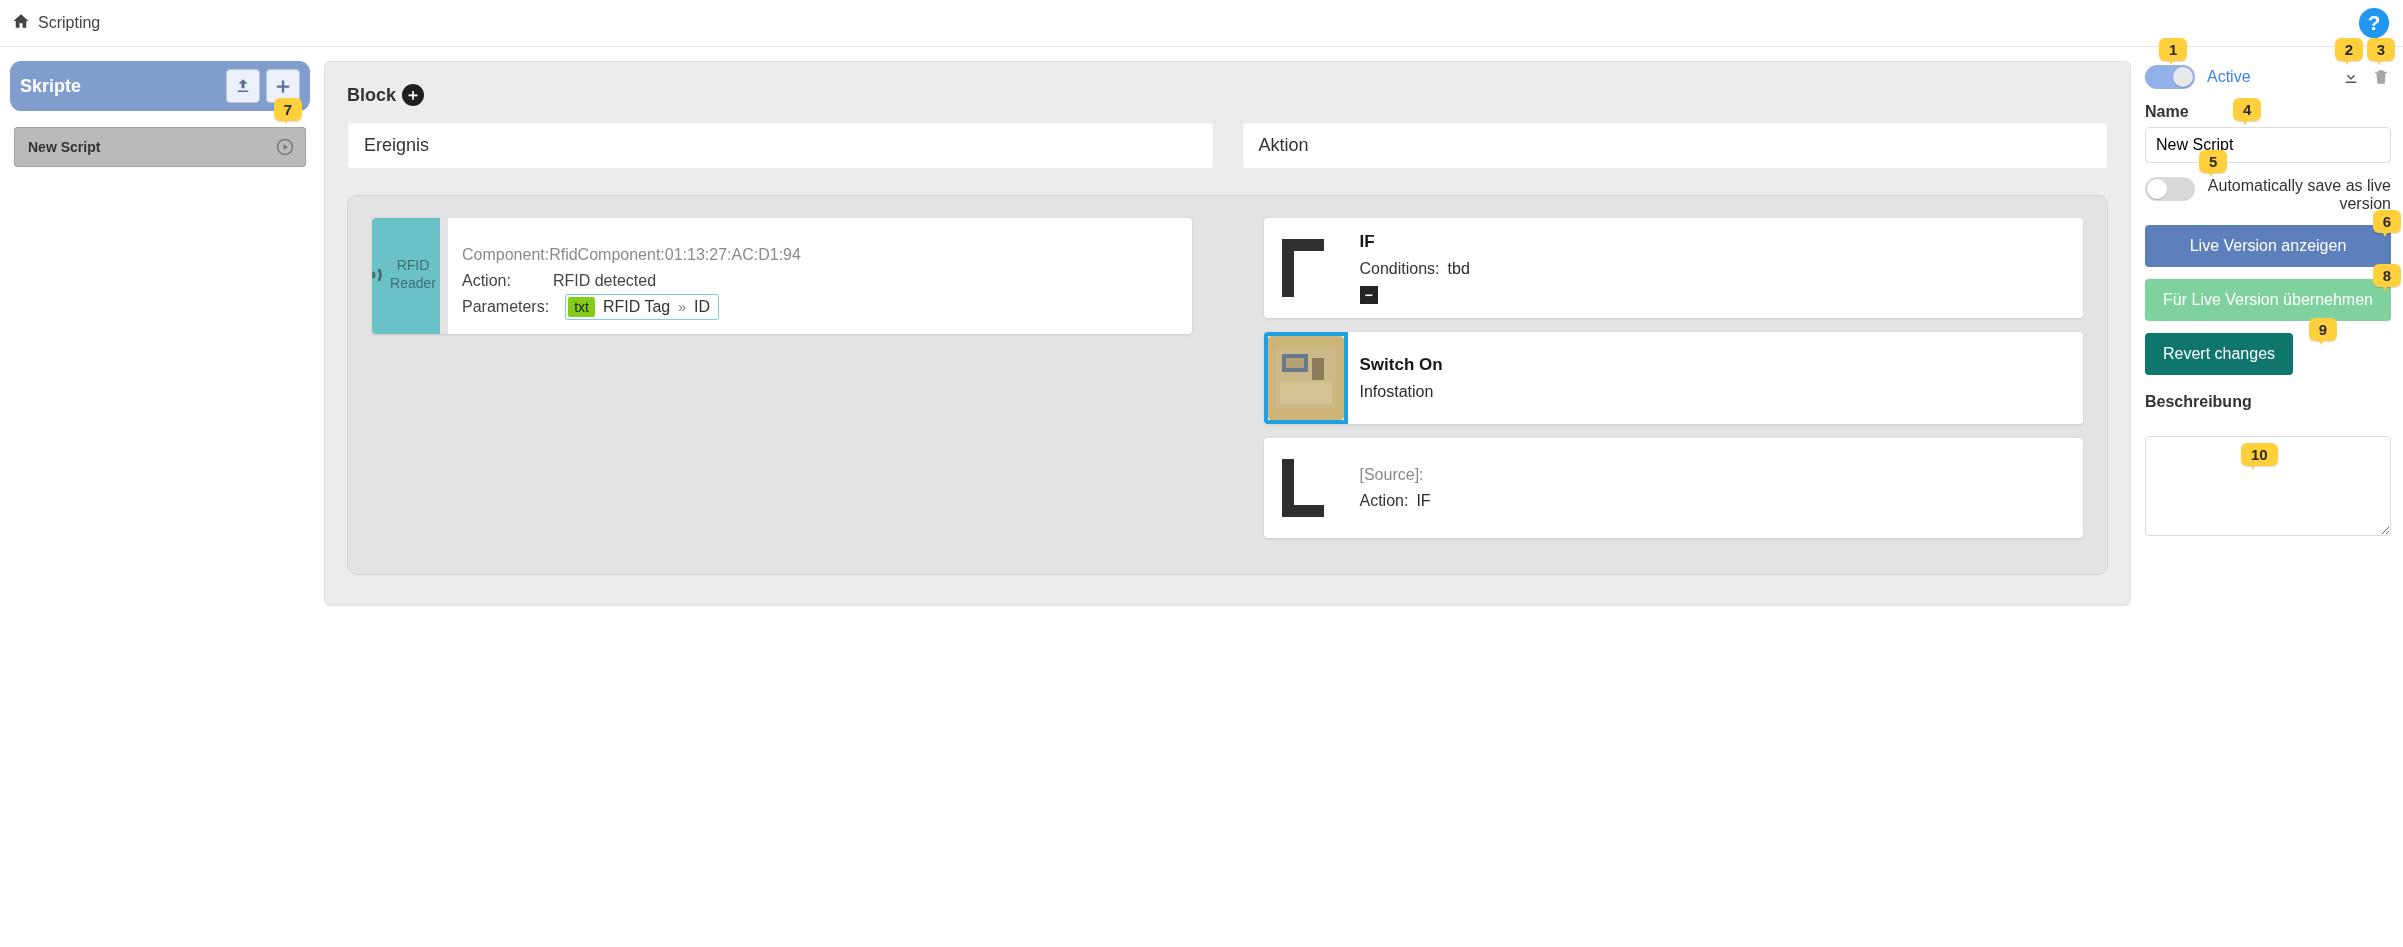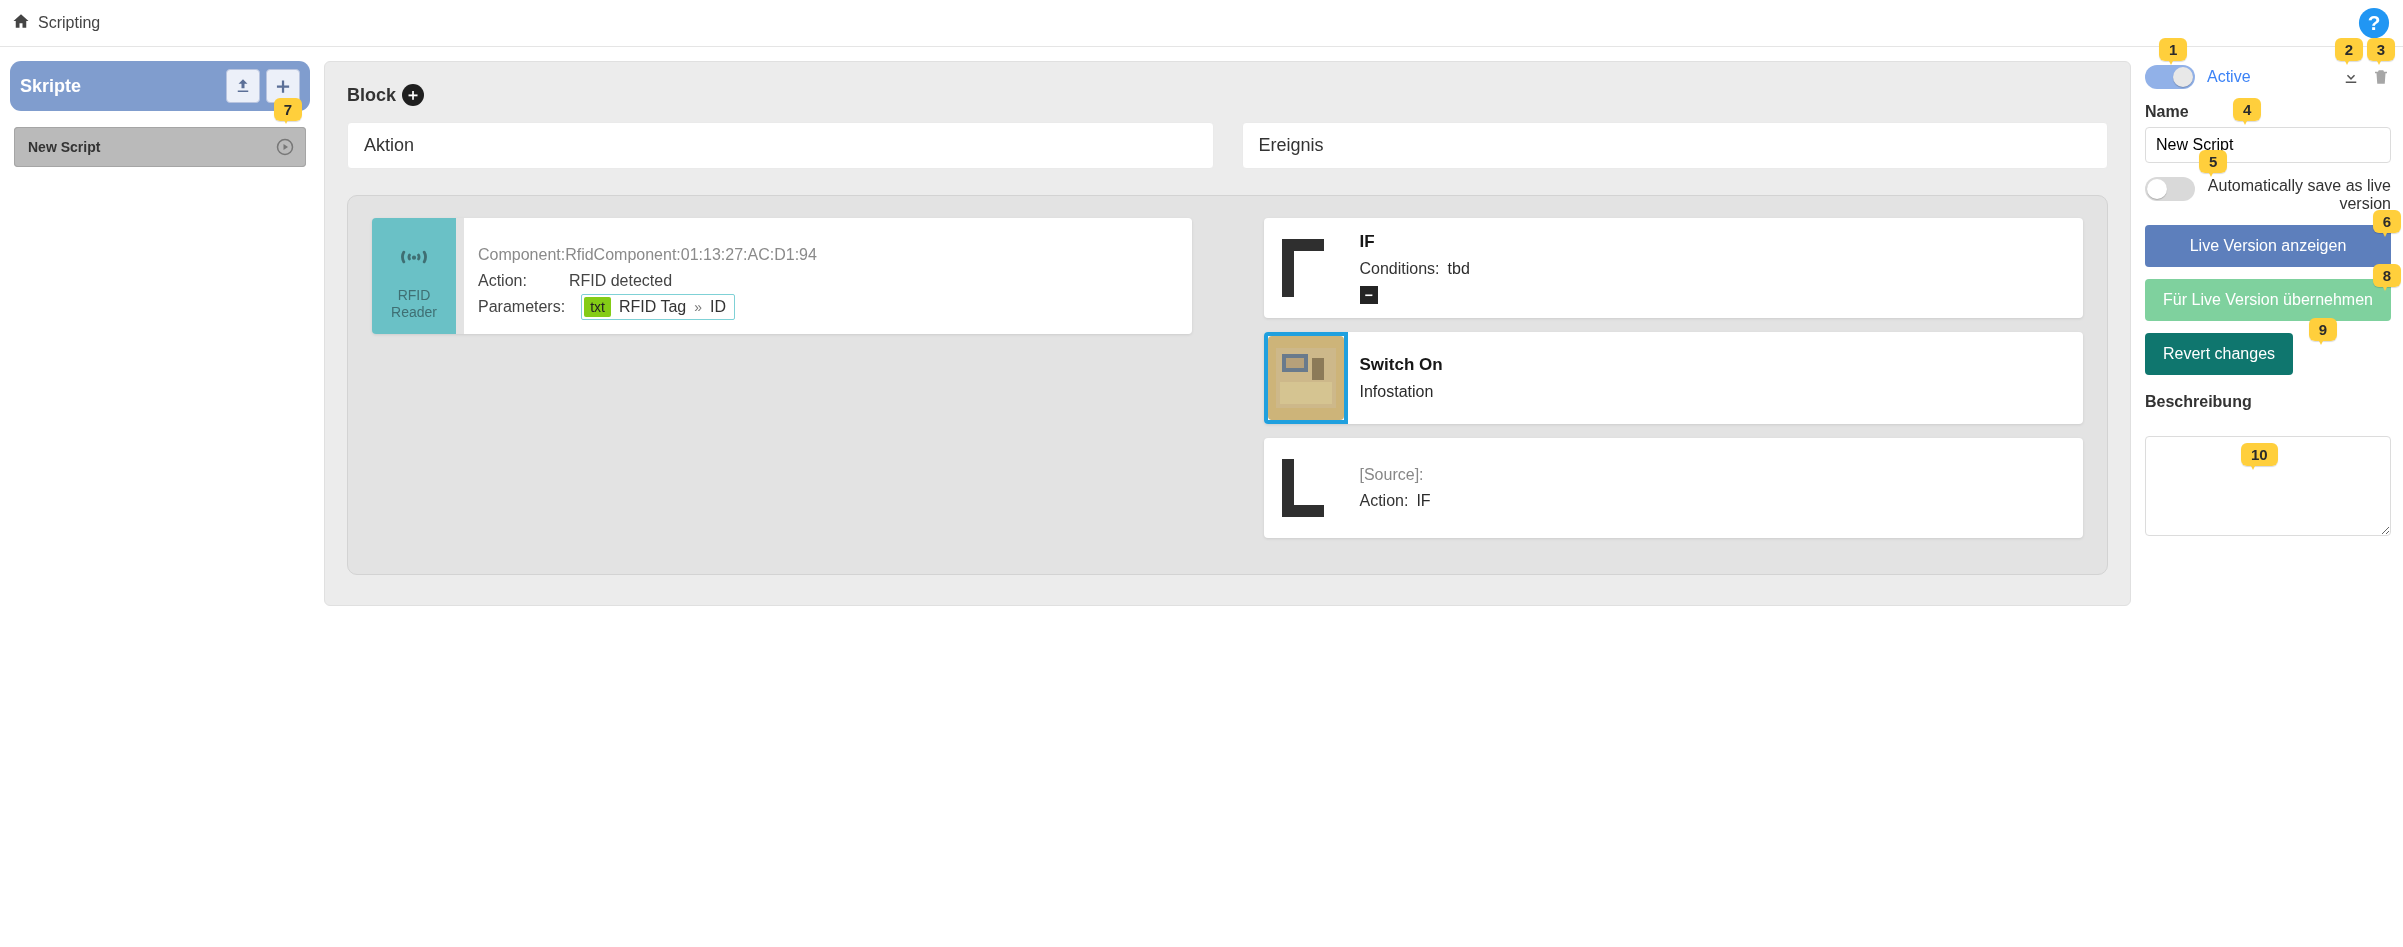"Aktion" div.col-header { order: before "Ereignis" -> after "Ereignis" }
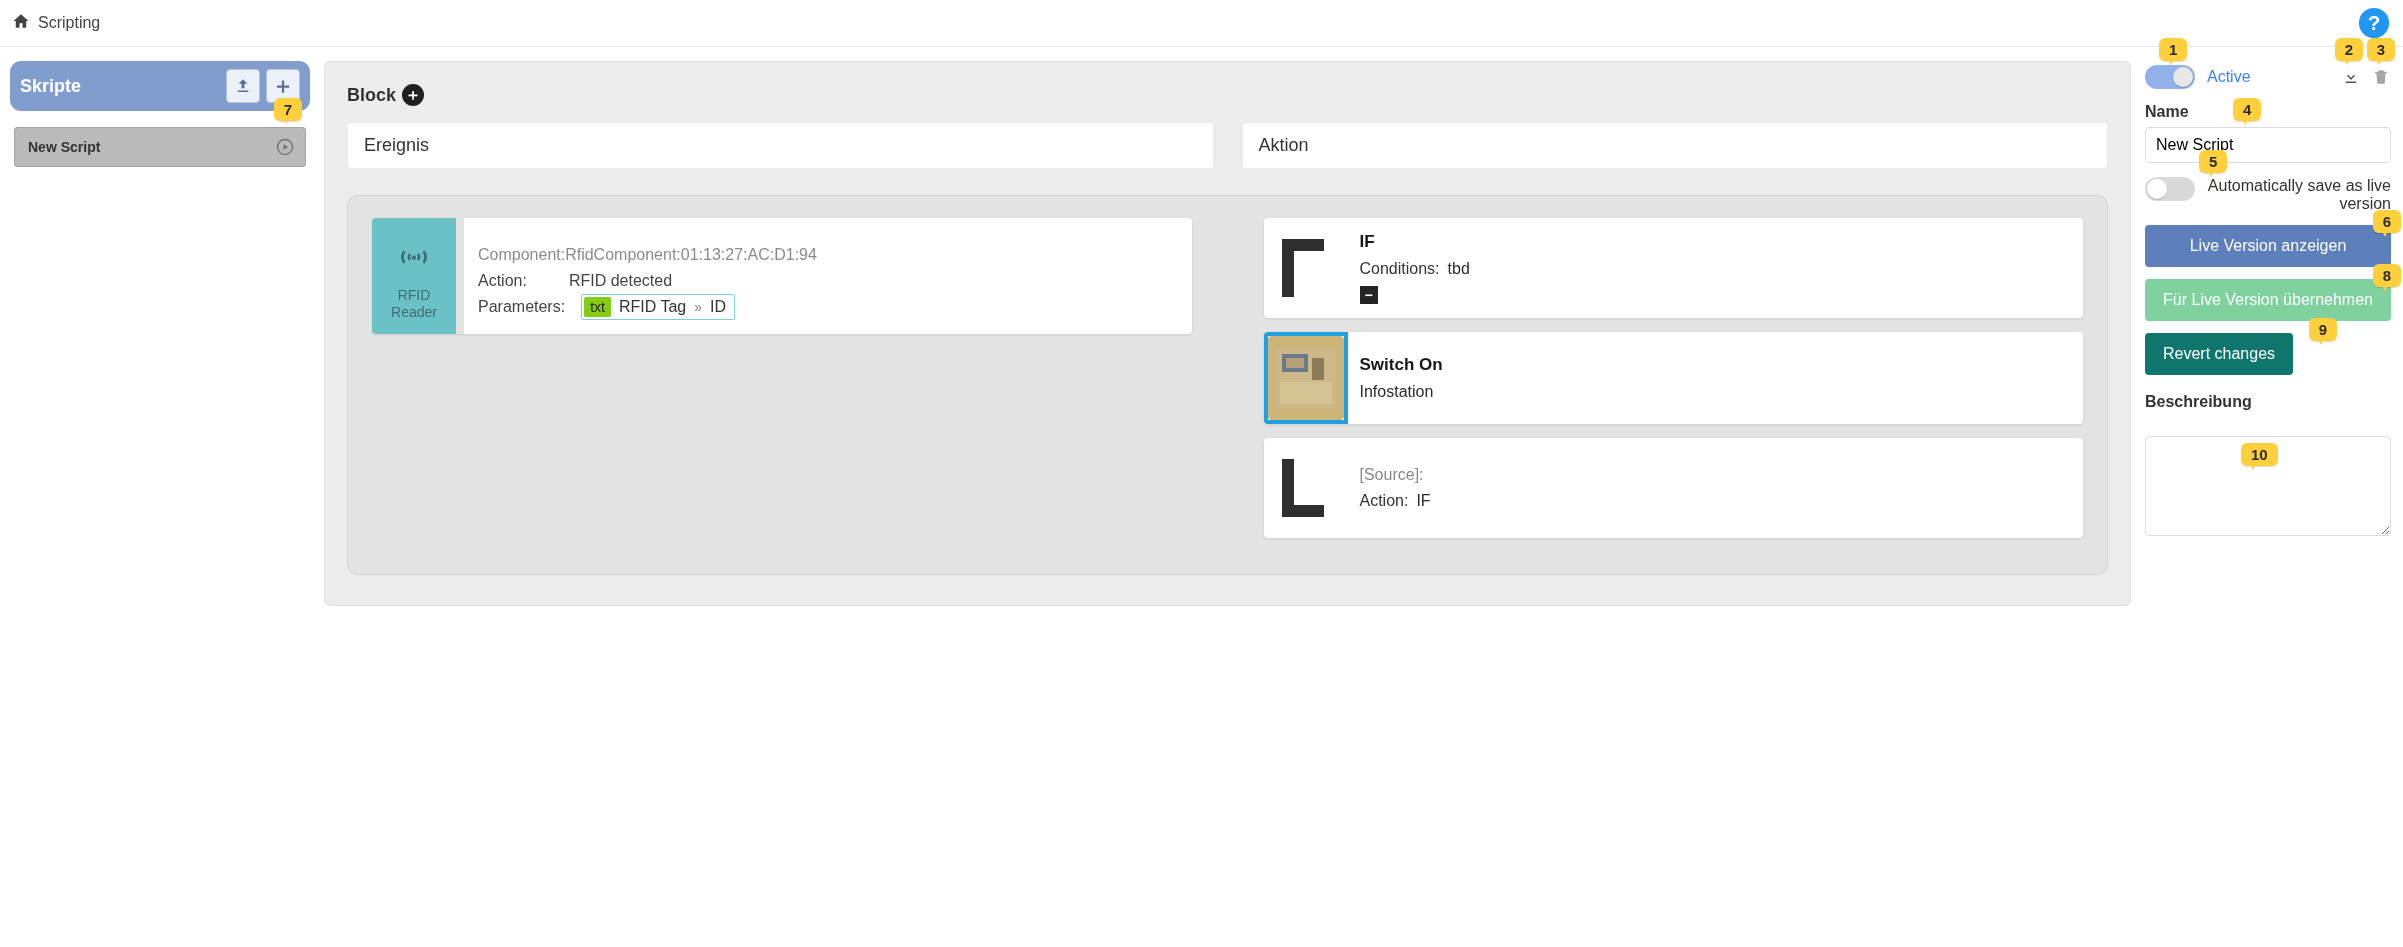"RFID Reader" .event-card .chip { flex-direction: column -> row; padding: 10px 12px 12px -> 10px 0 12px; width: 84px -> 68px }
